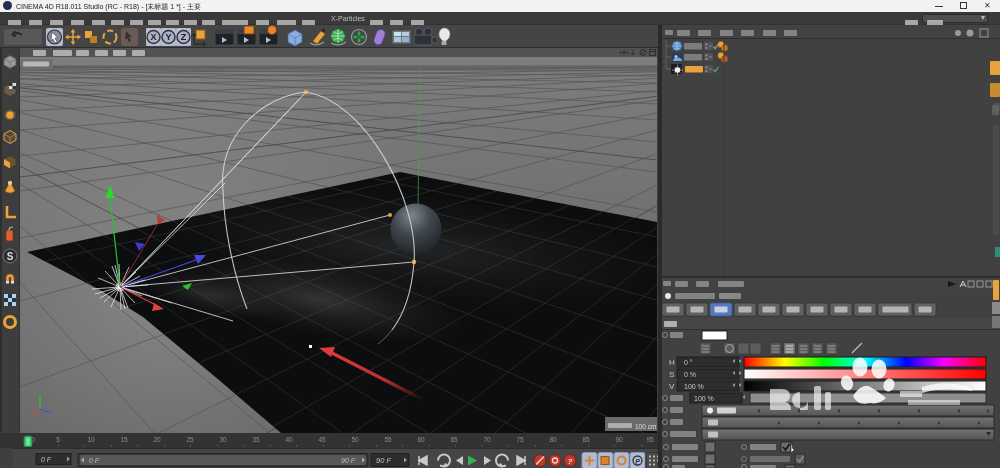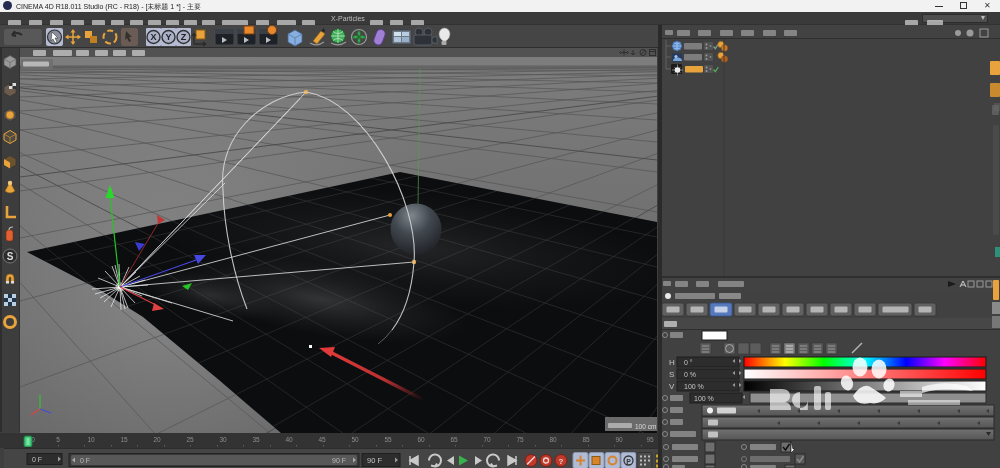"90 F" #botbar { font-style: none -> italic; left: 4px -> 13px }
